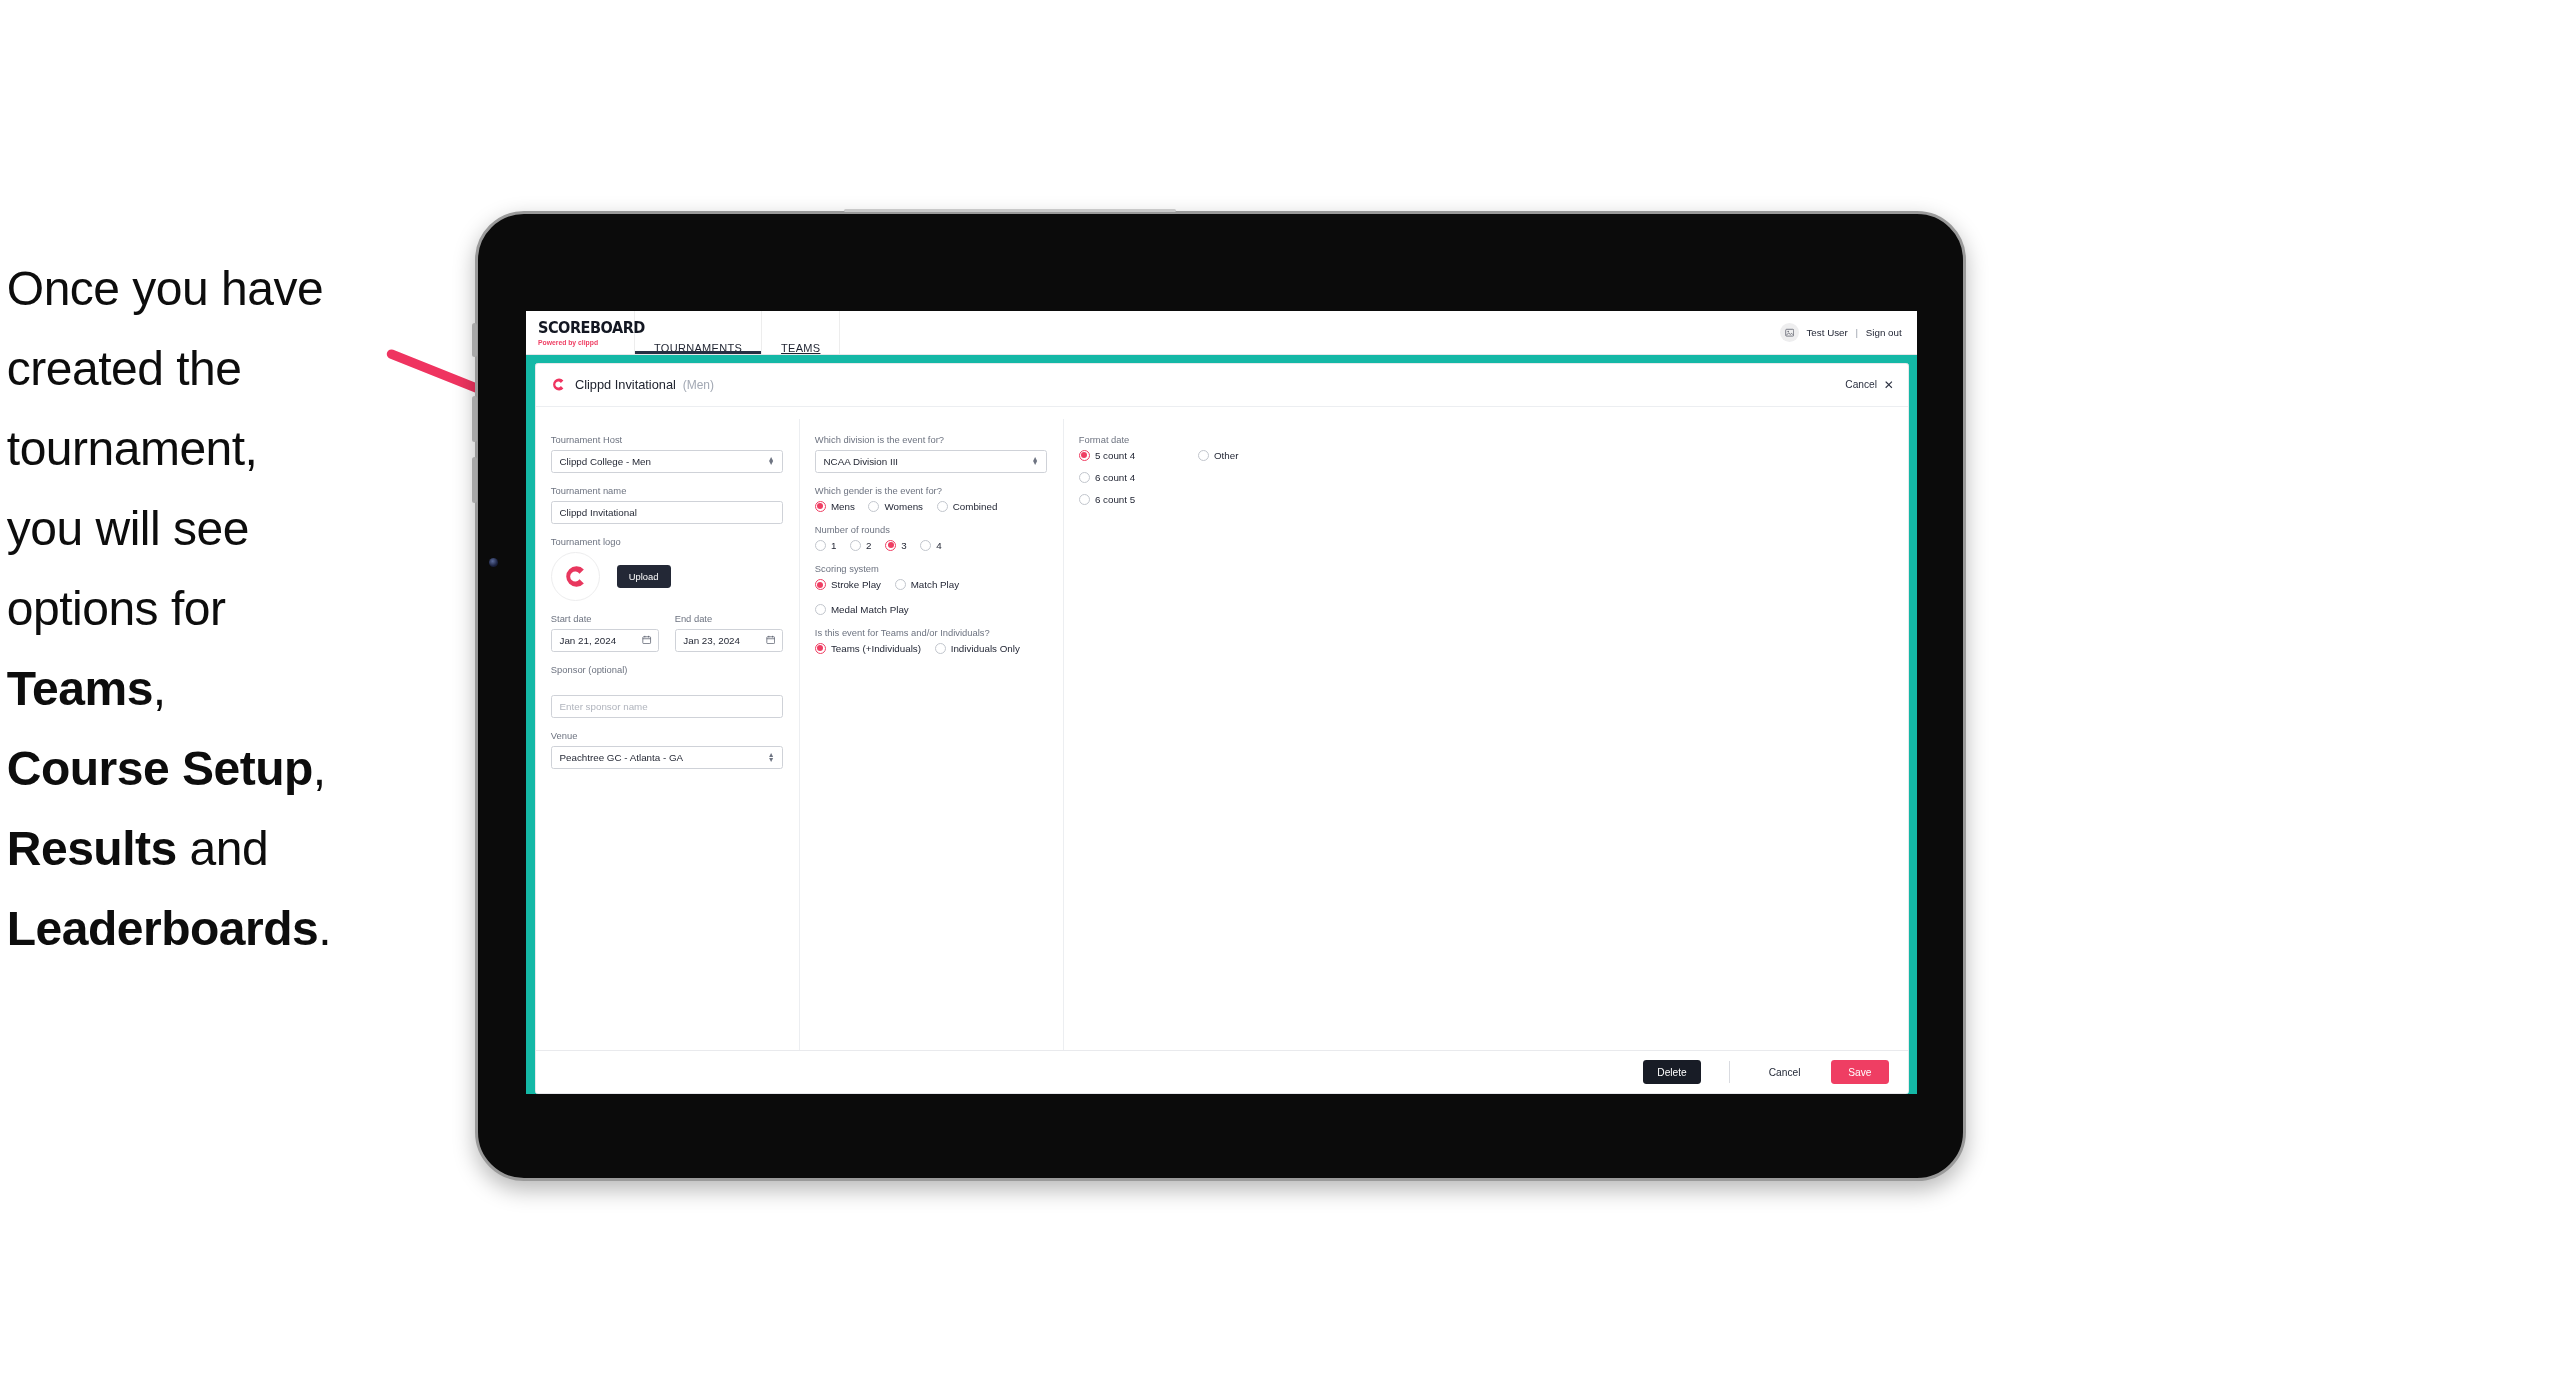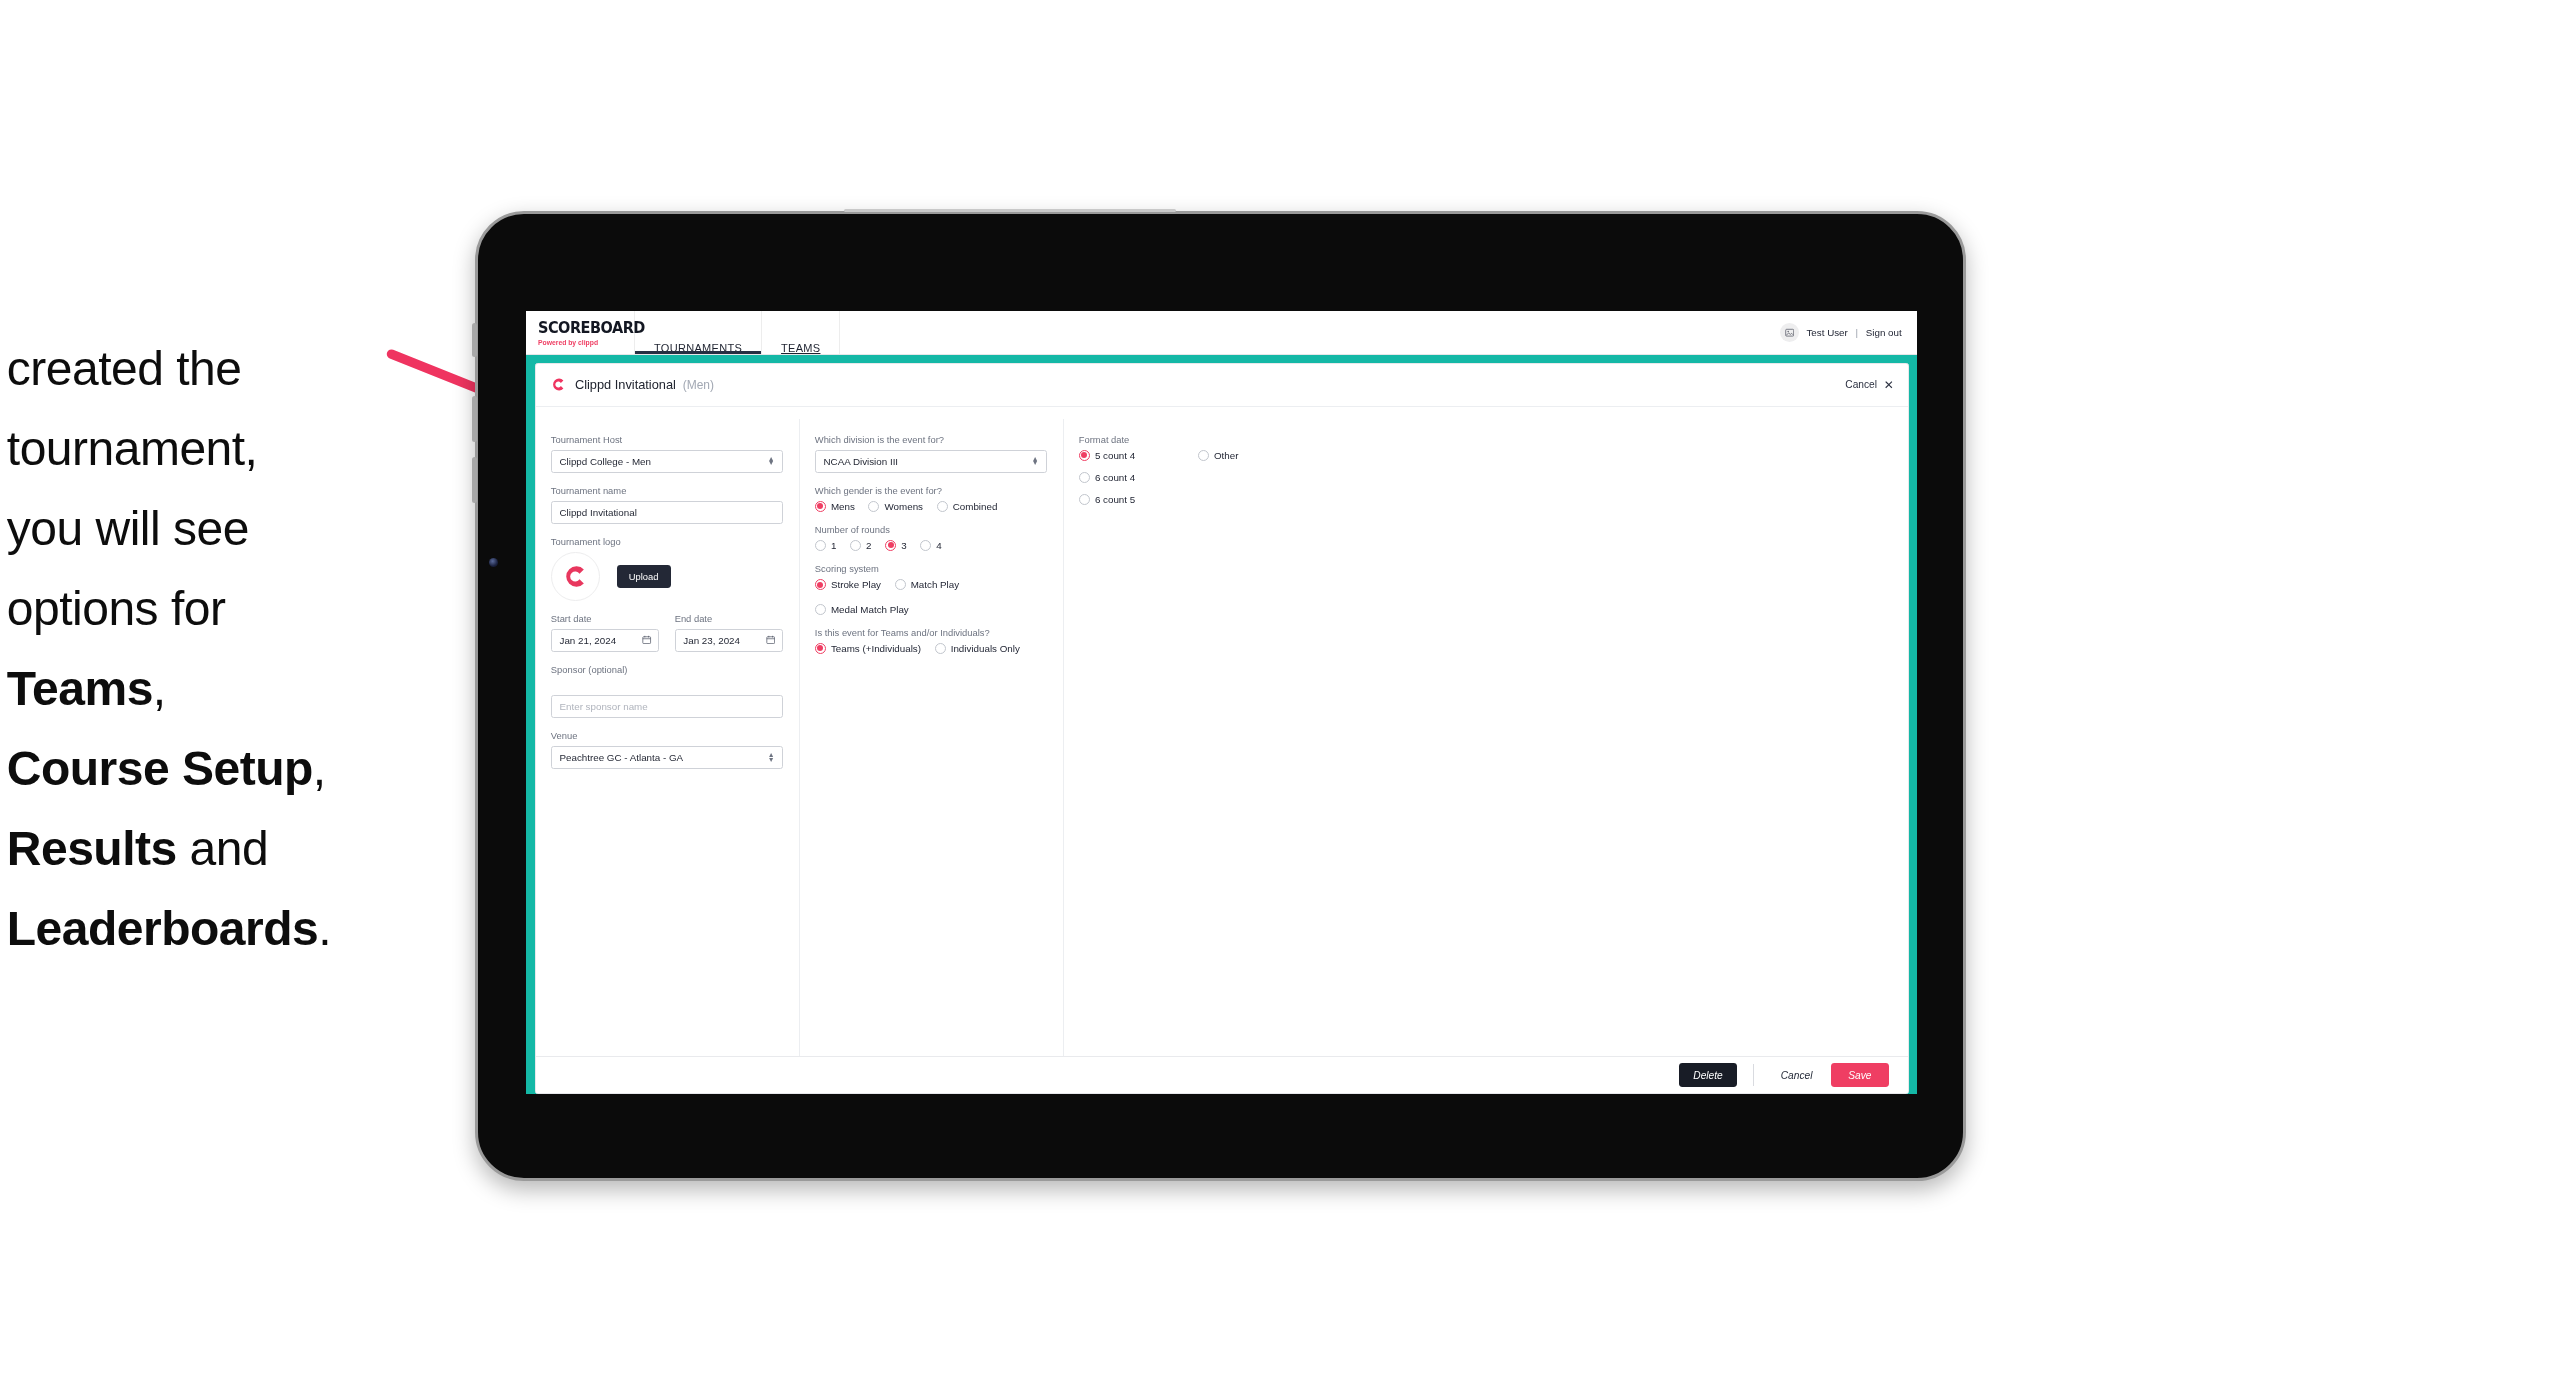"Once you have" span { html: none -> <span>Once you have</span> }
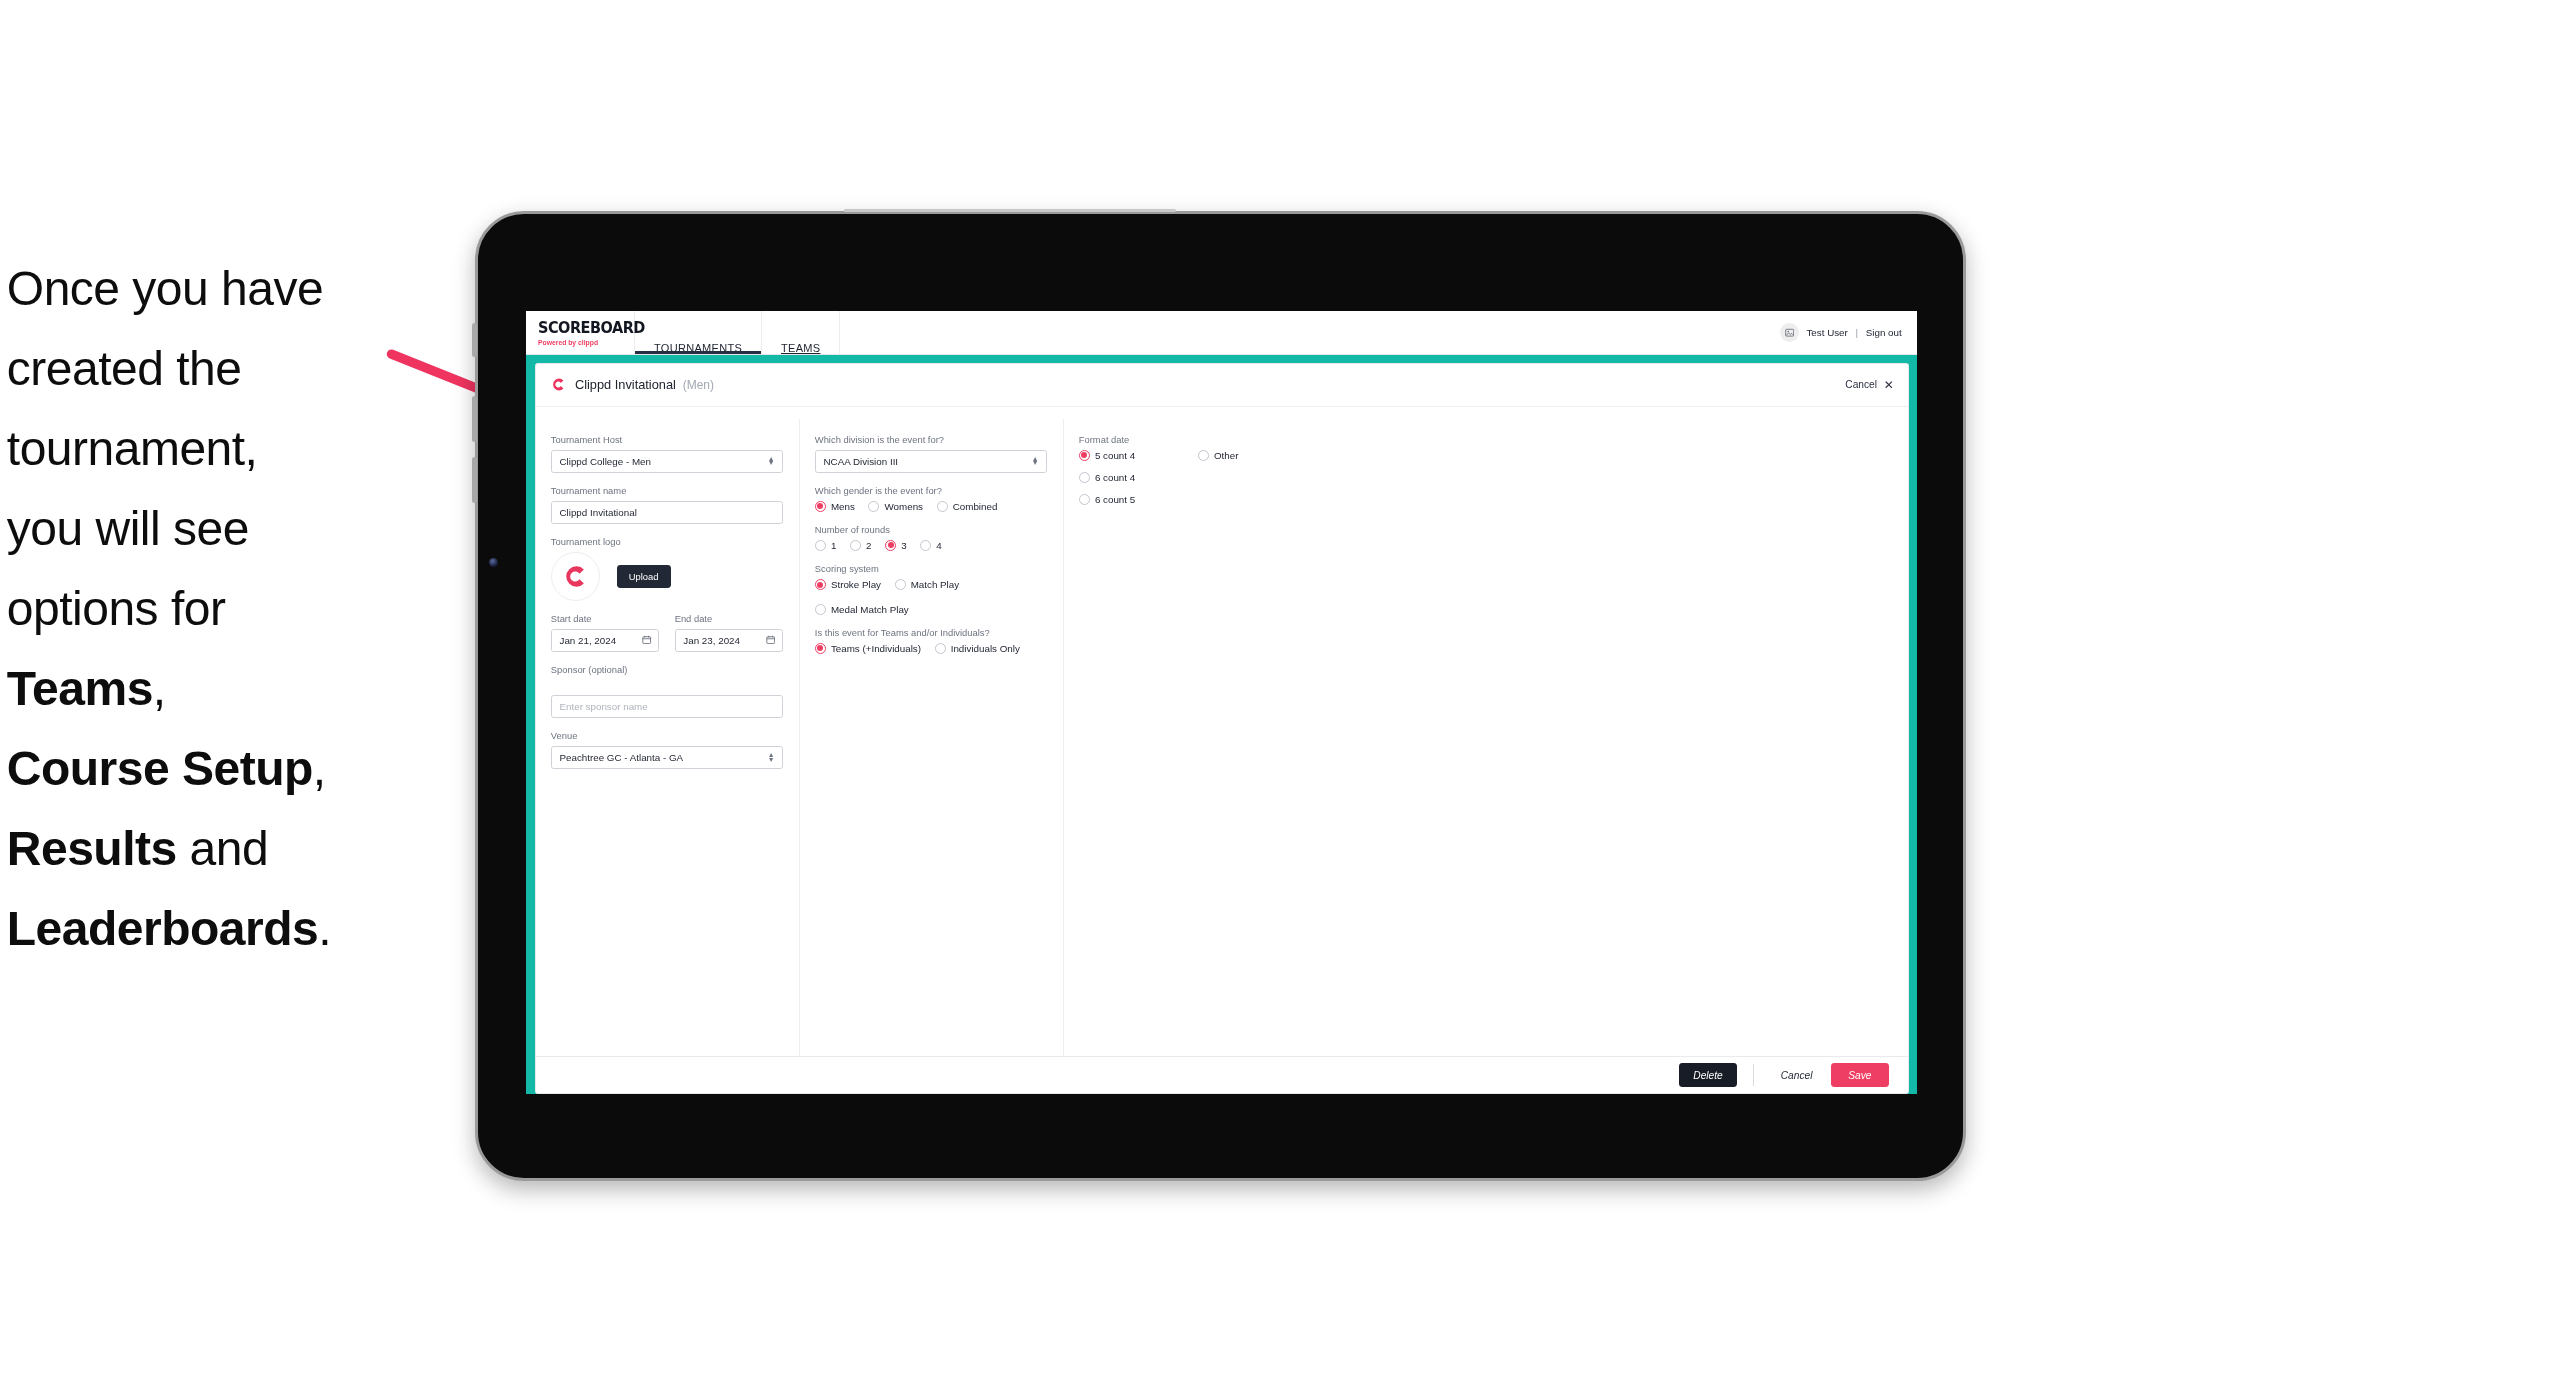"Delete" .footbar { font-style: italic -> none; gap: 0 -> 12px; height: 37px -> 43px }
